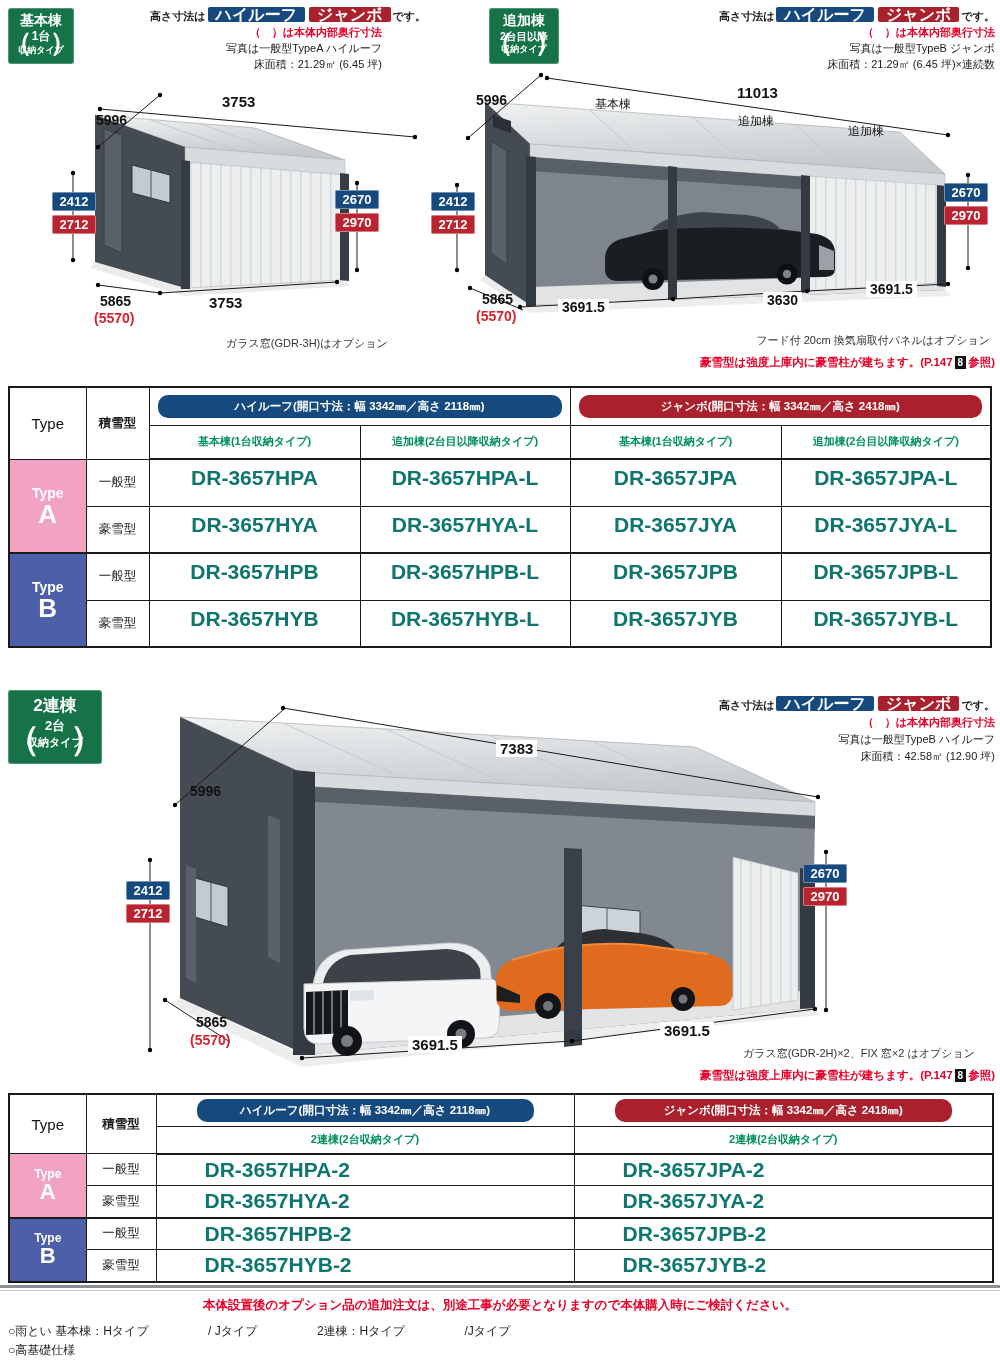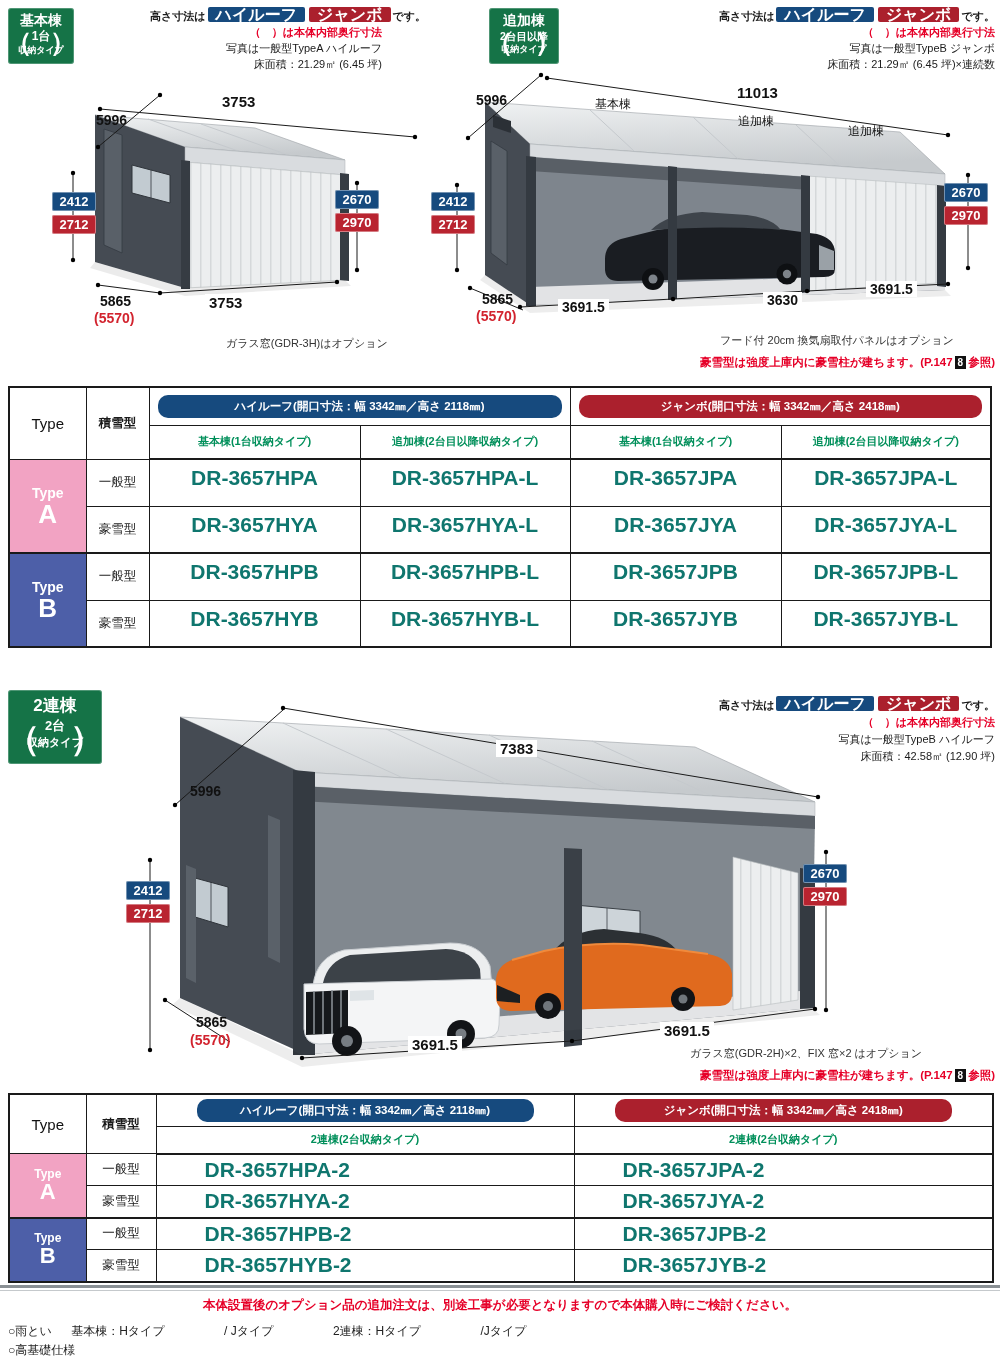"フード付 20cm 換気扇取付パネルはオプション" .caption.right { text-align: left -> right }
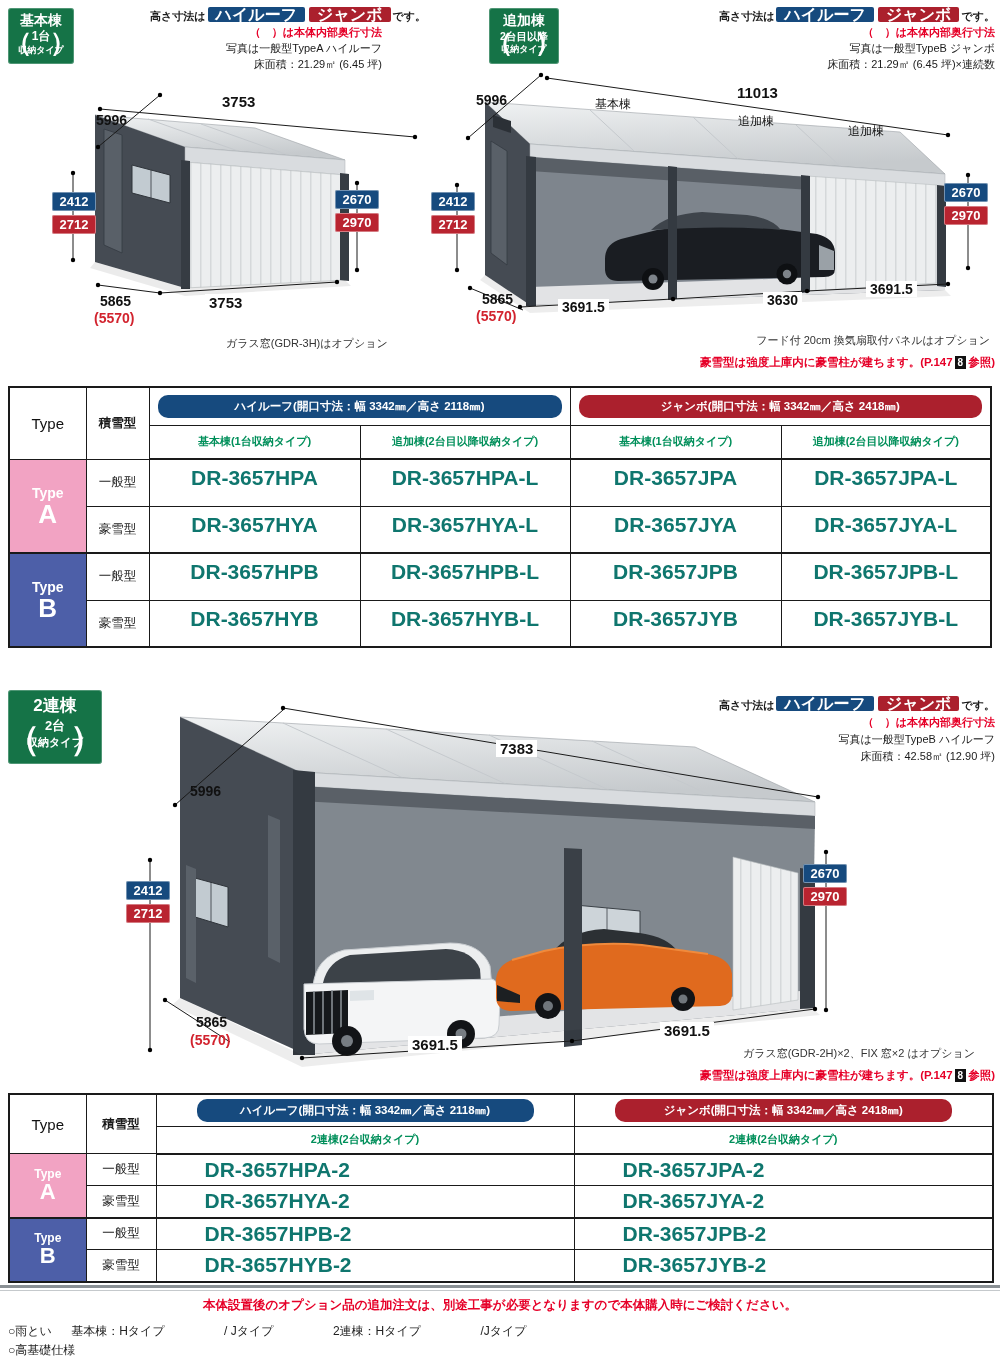"○雨とい" span { margin-right: 16px -> none }
